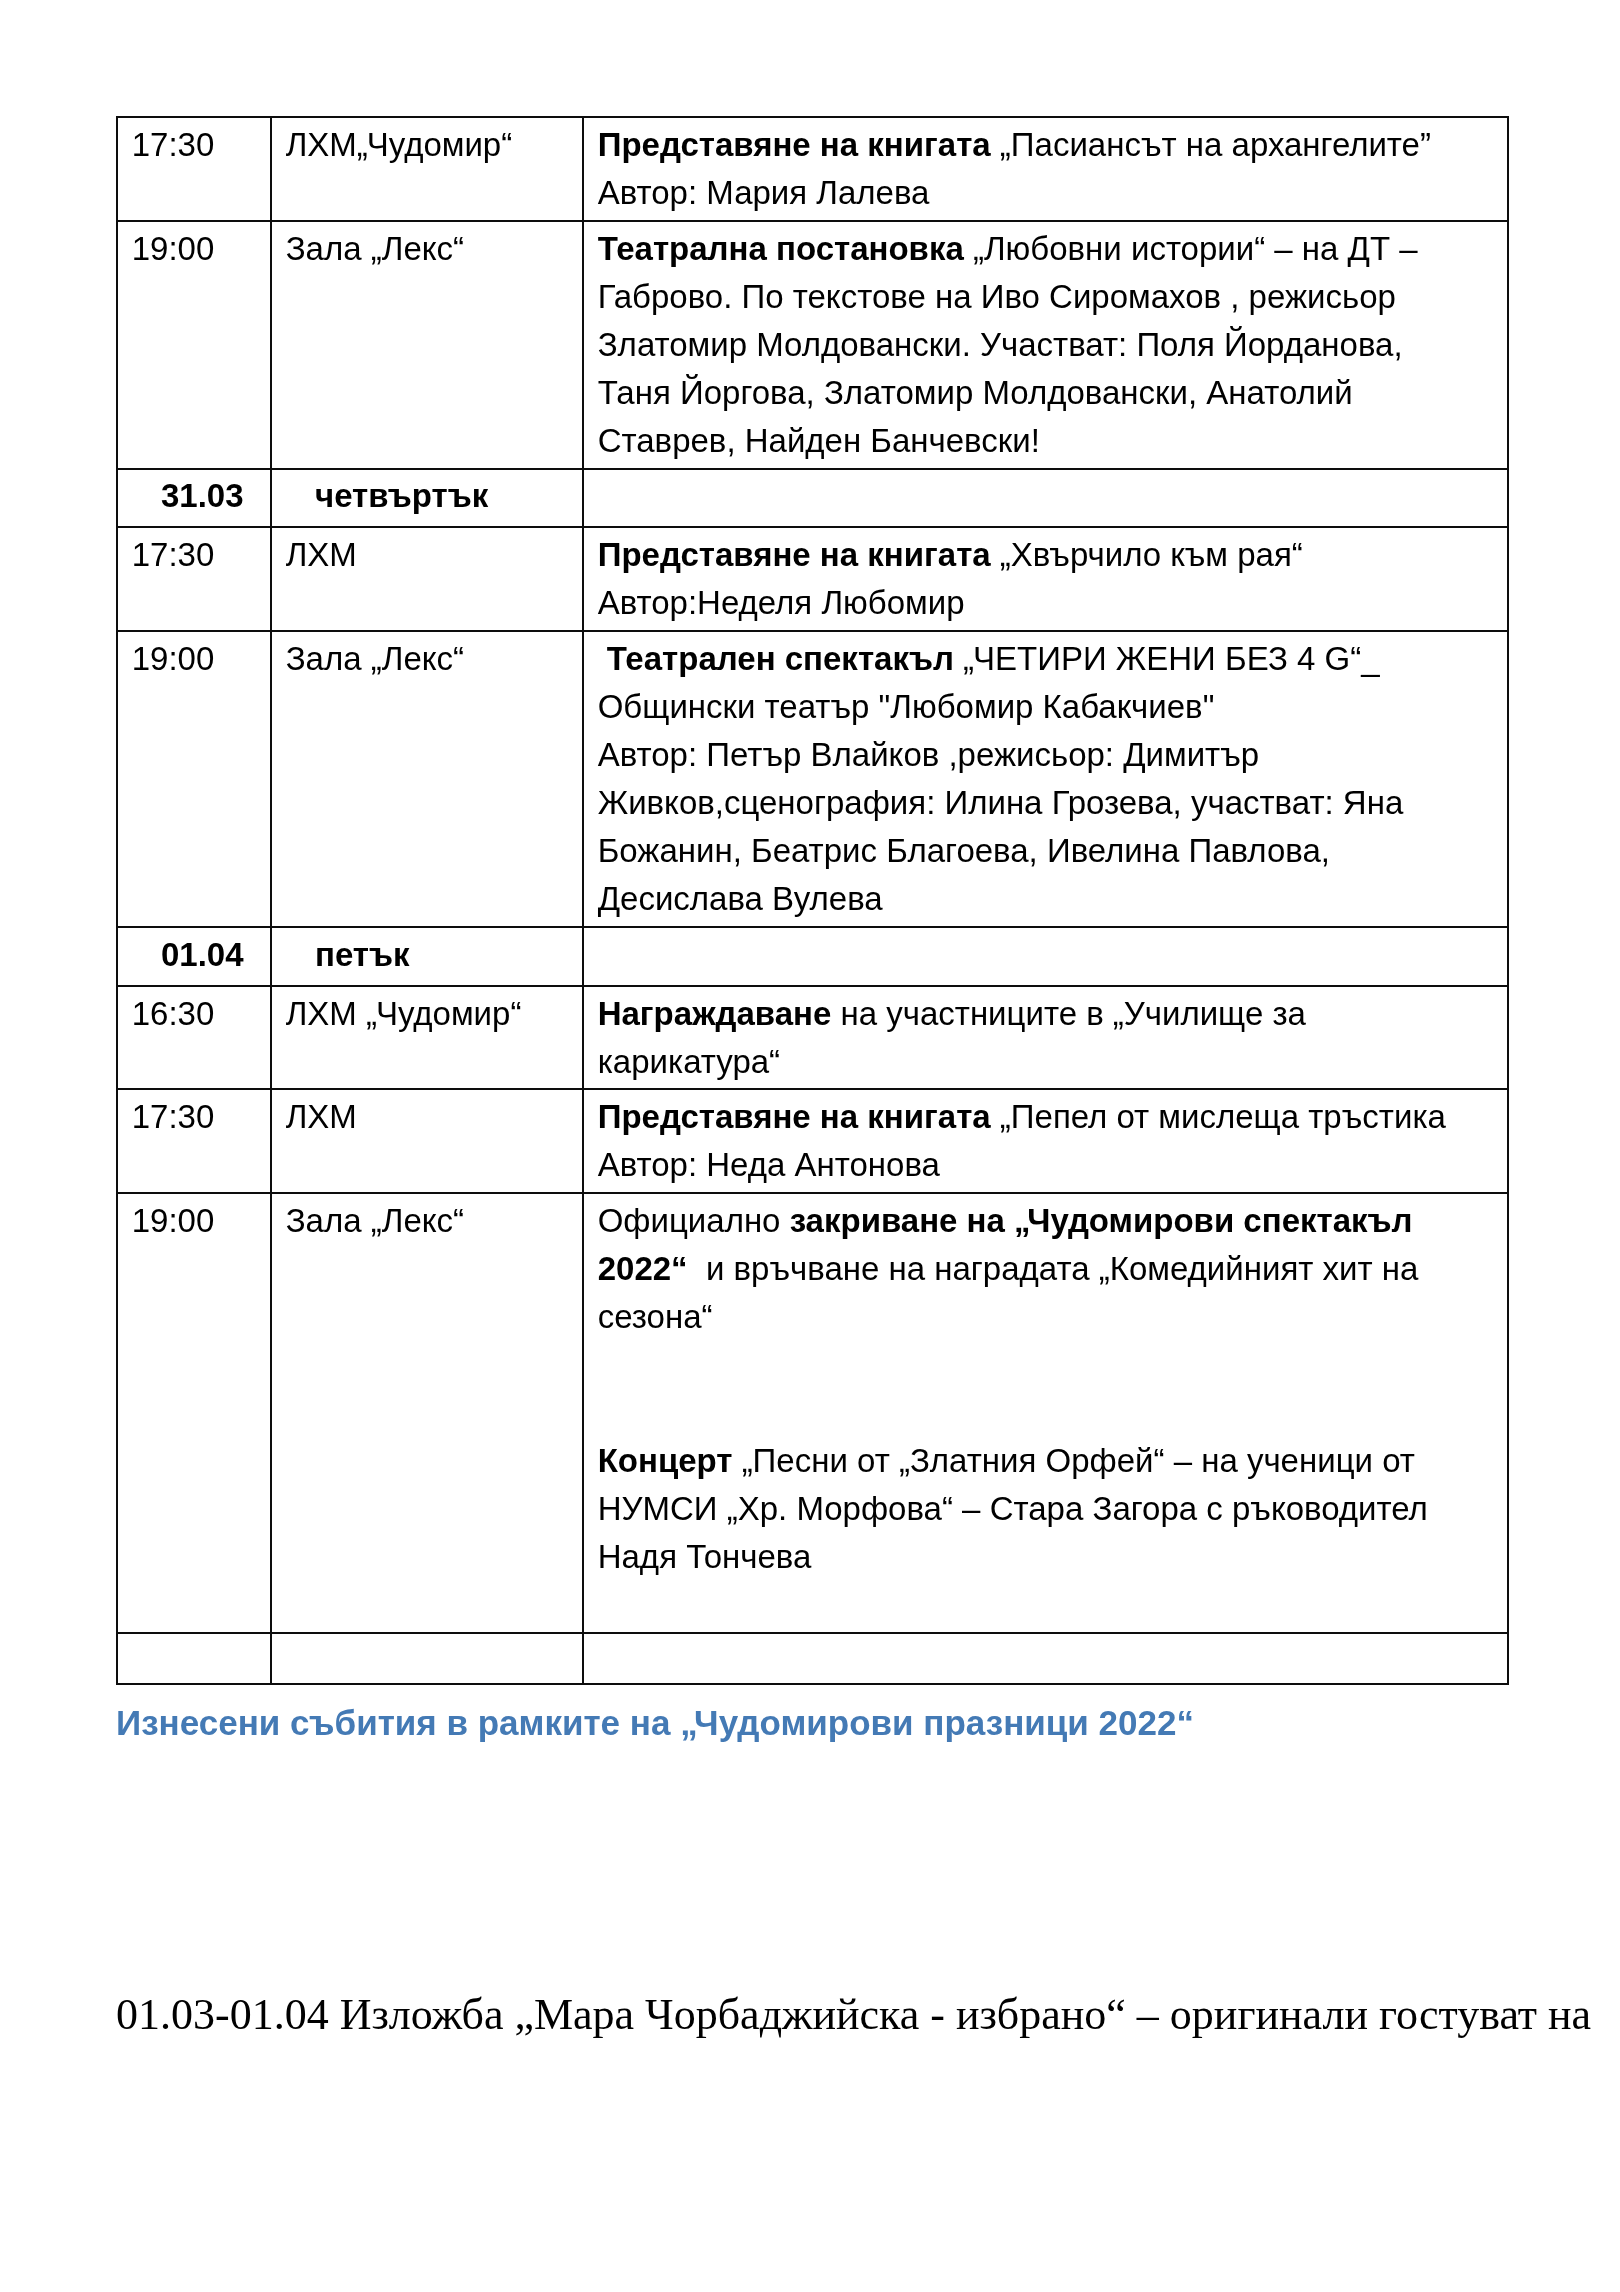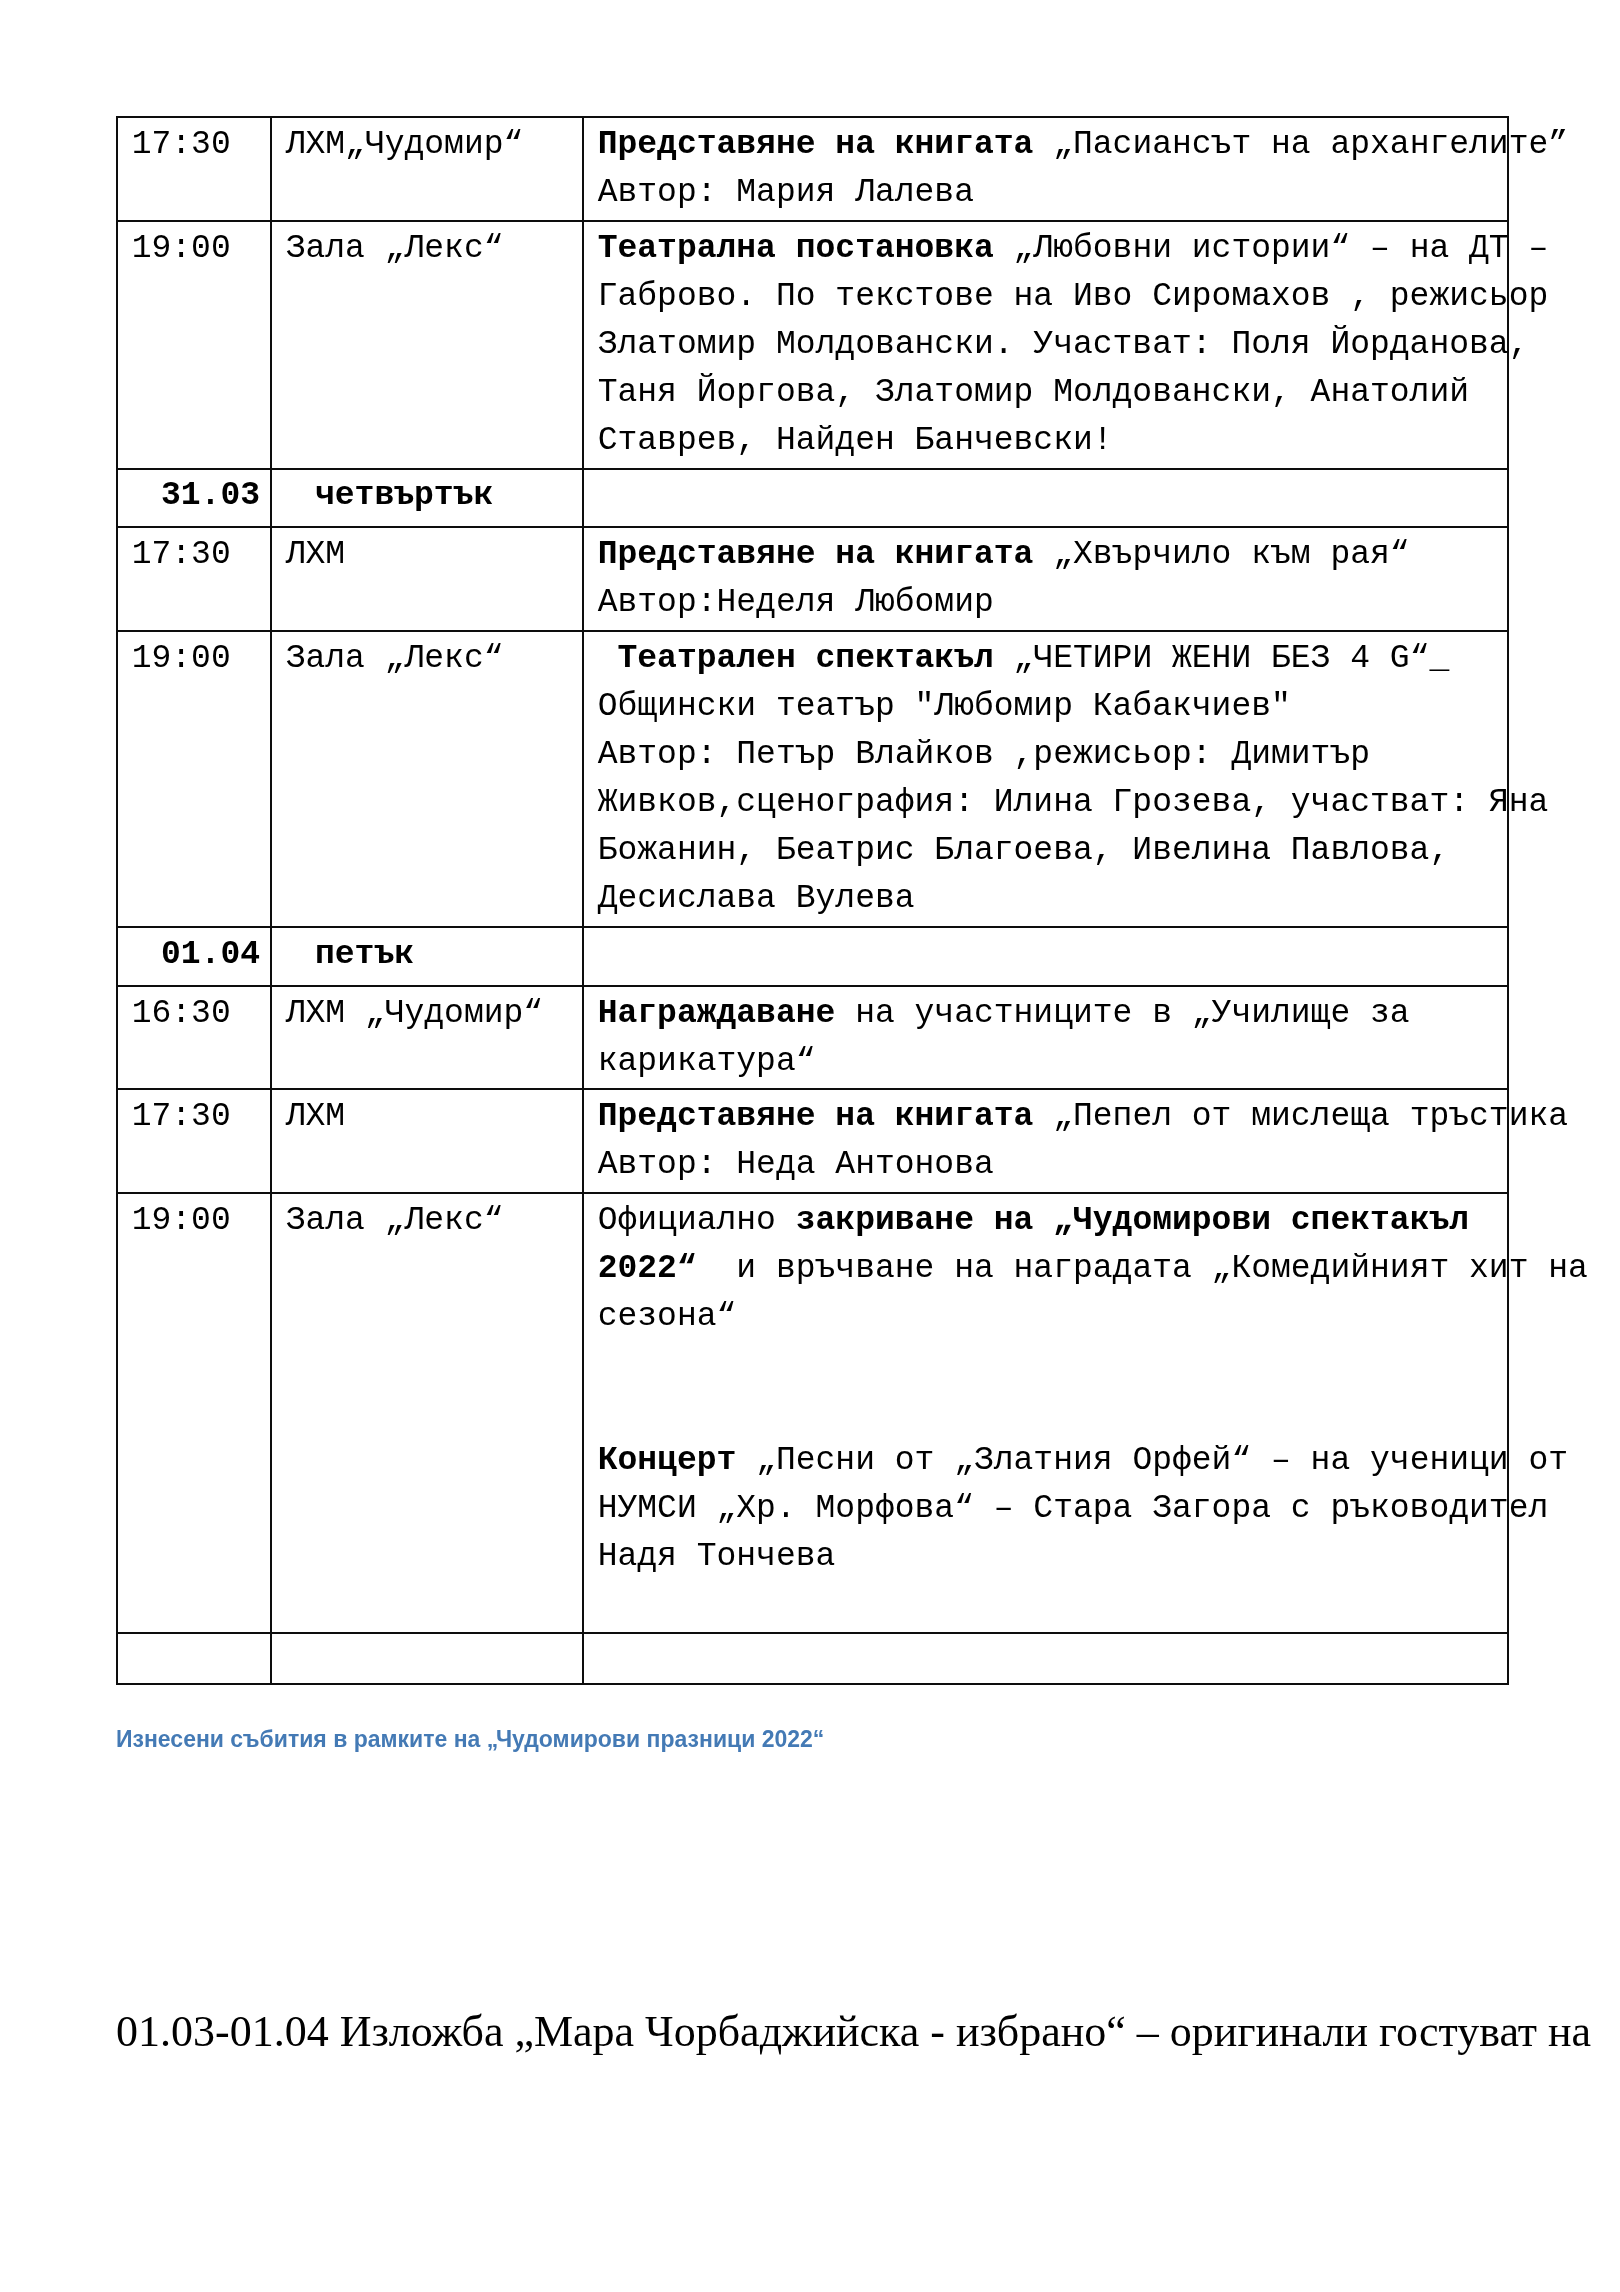"17:30" table.schedule { font-family: Liberation Mono, monospace -> none }
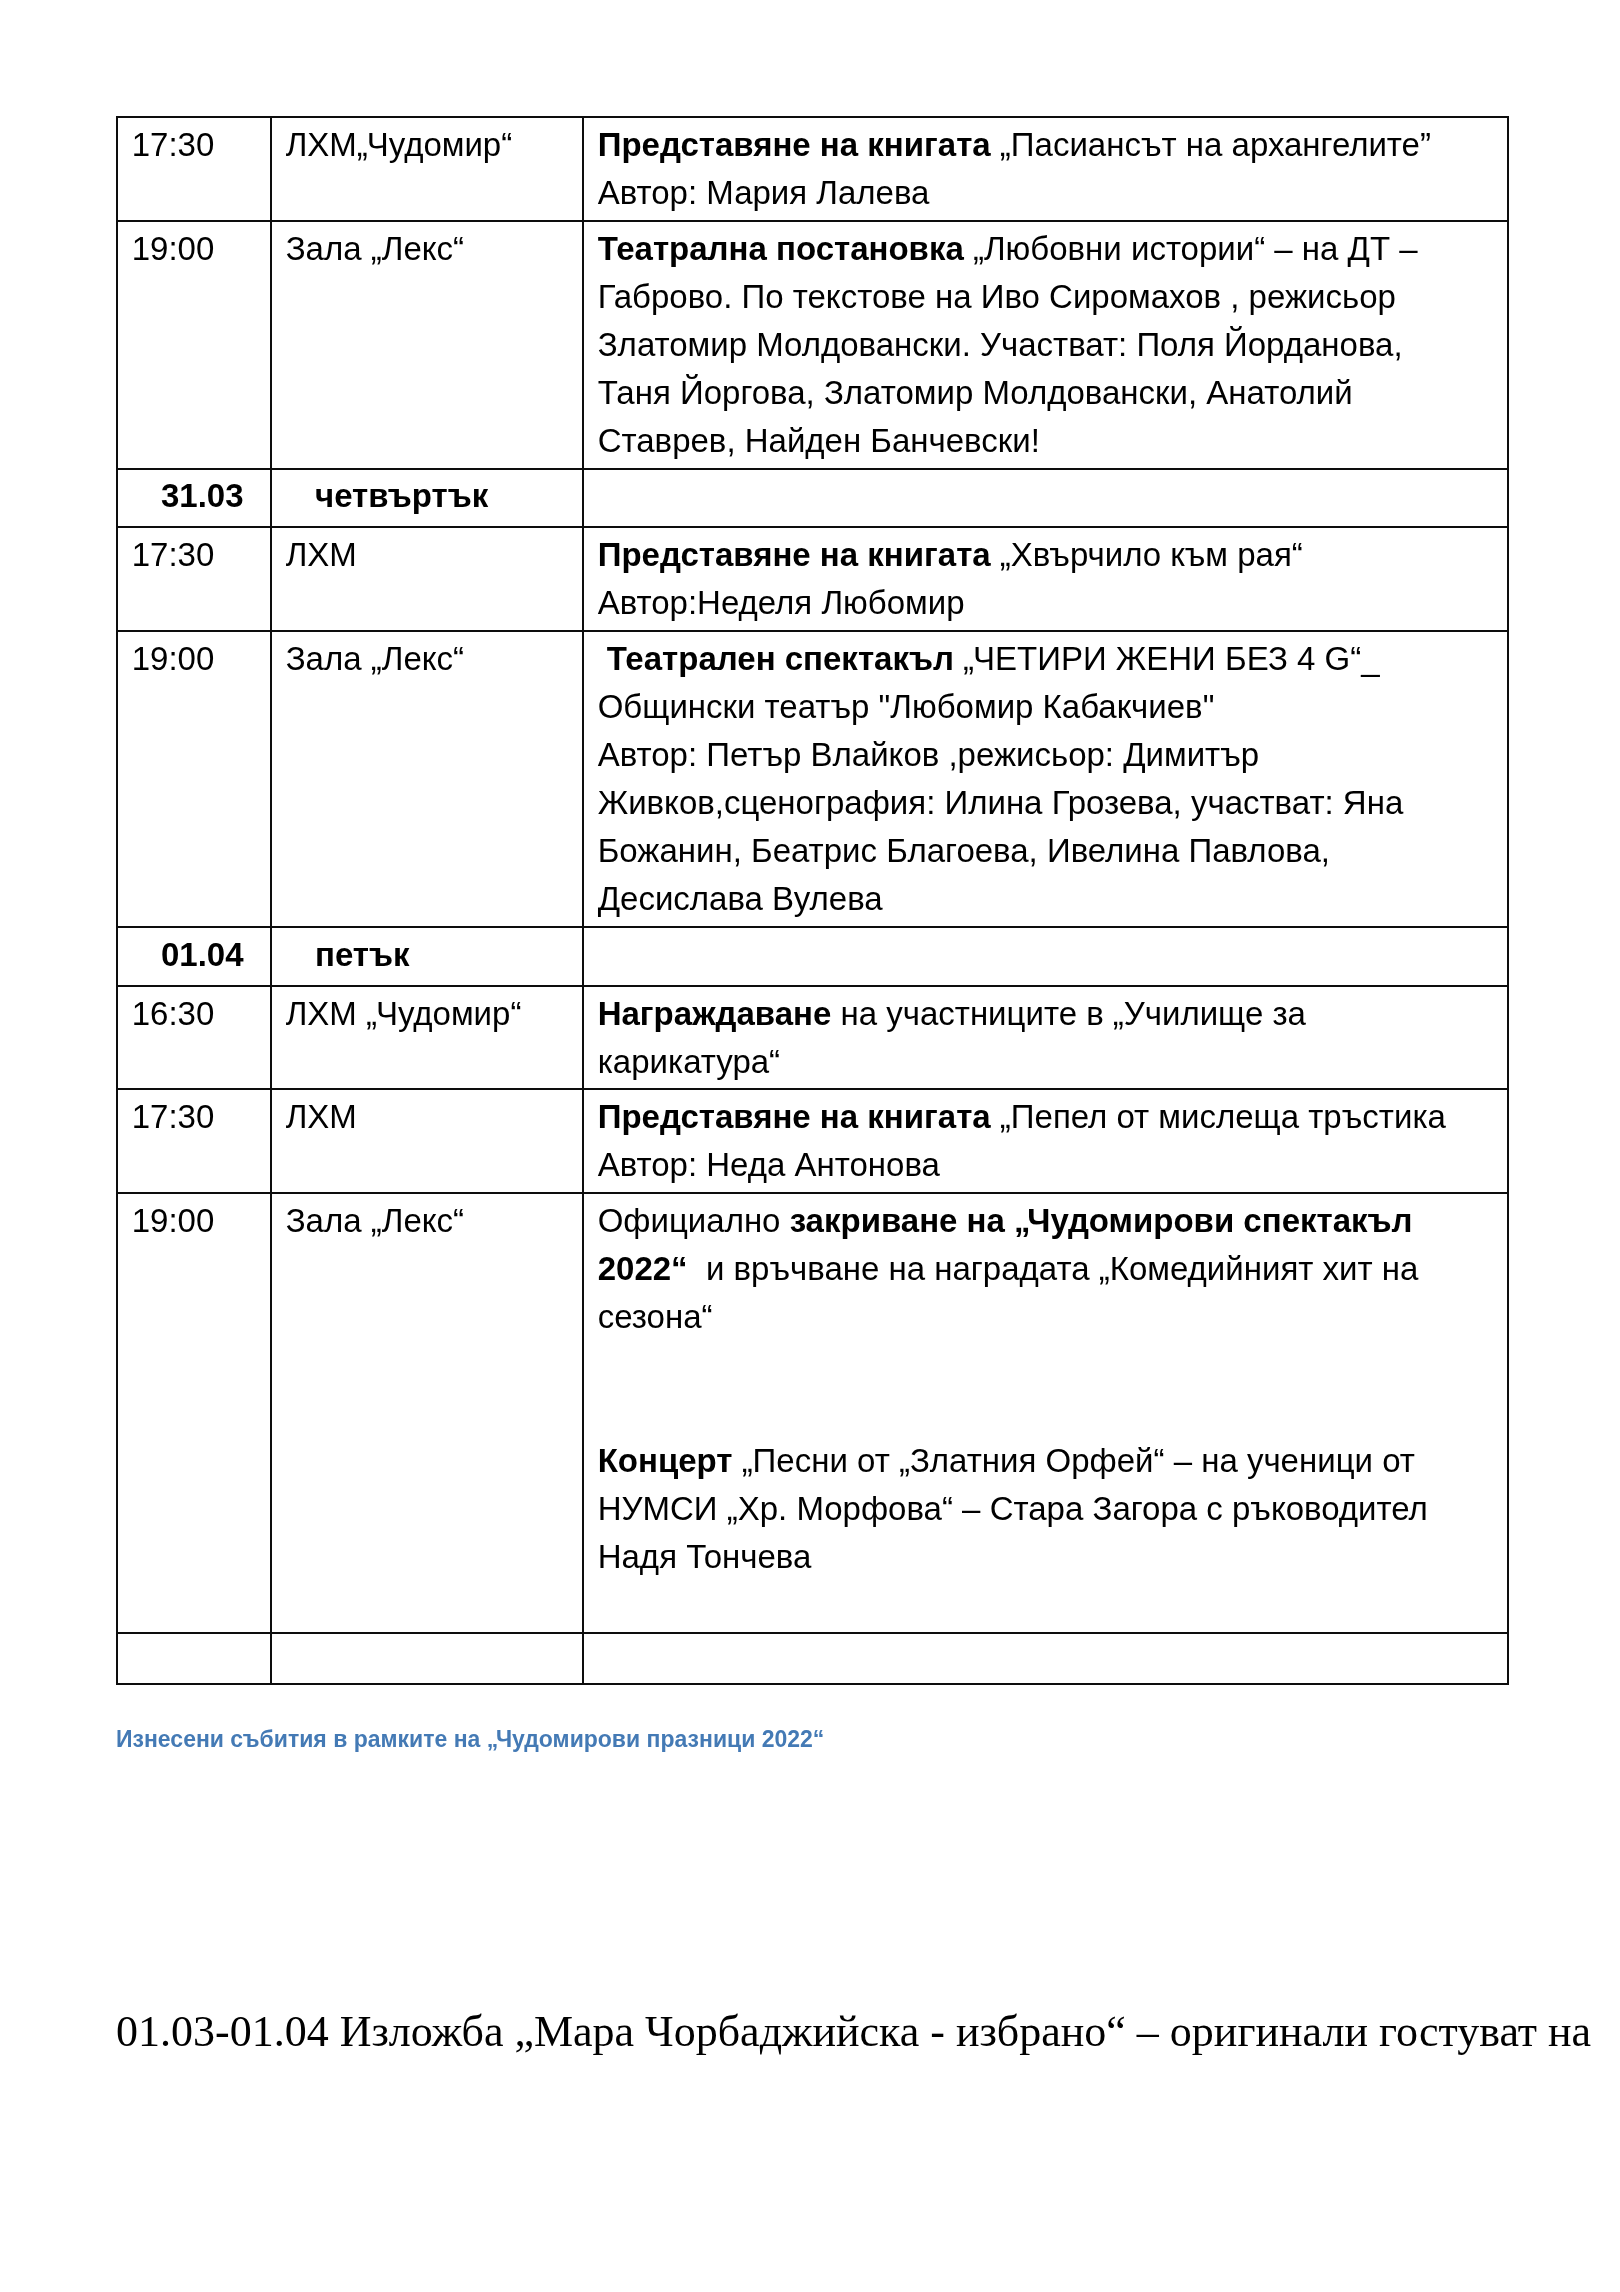"Изнесени събития в рамките на" .heading-blue { font-size: 23px -> 35px; margin-top: 33px -> 16px }
